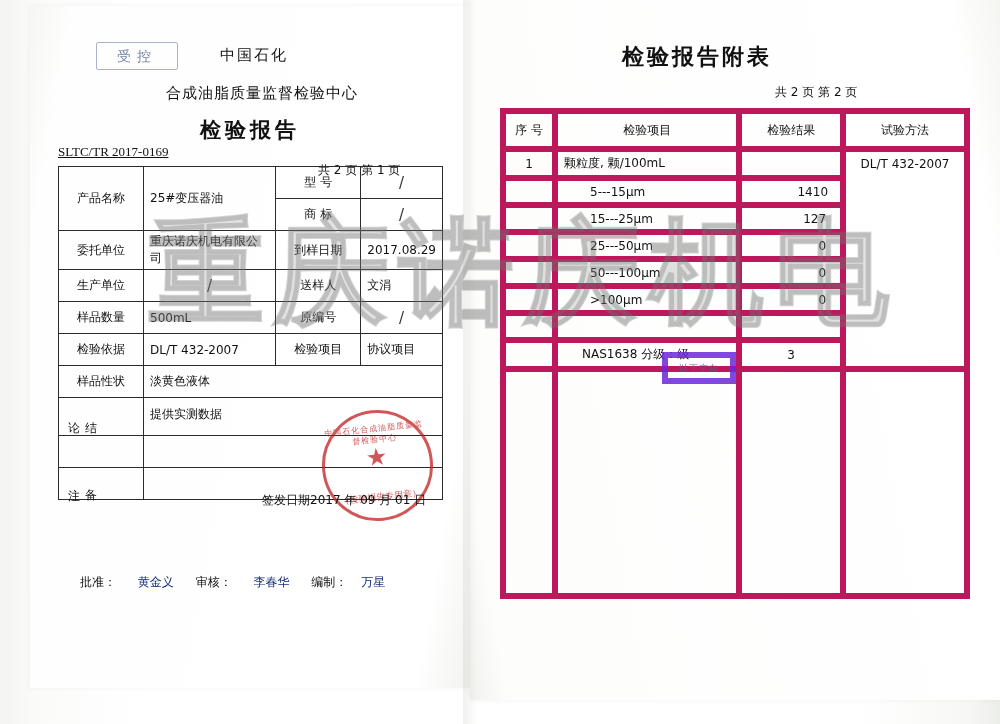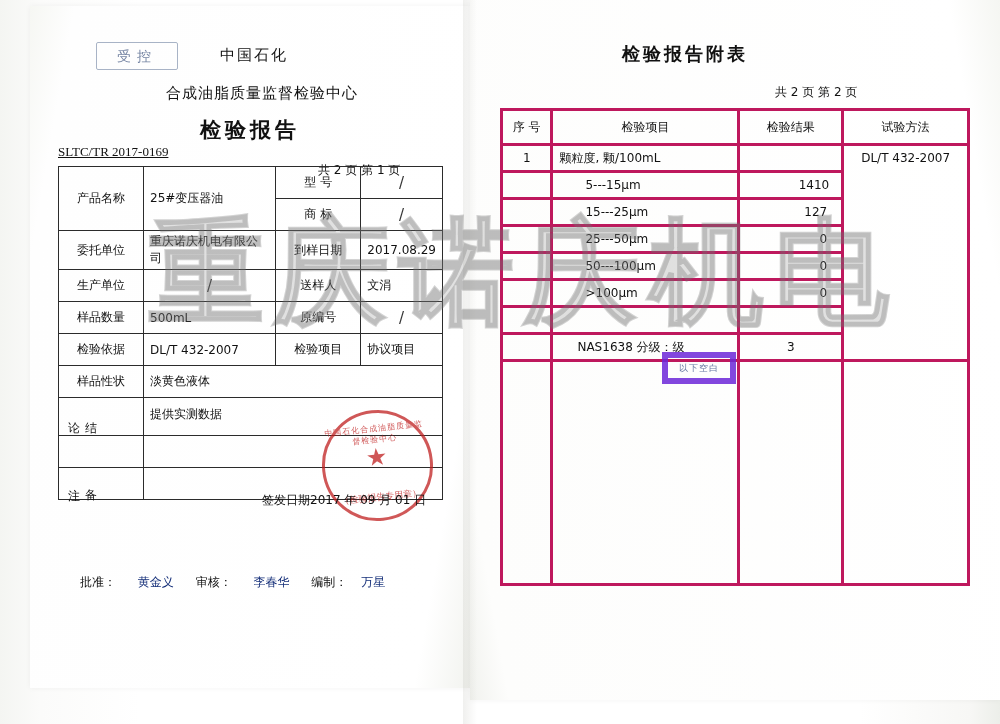"检验报告附表" .rtitle { font-size: 18px -> 22px }
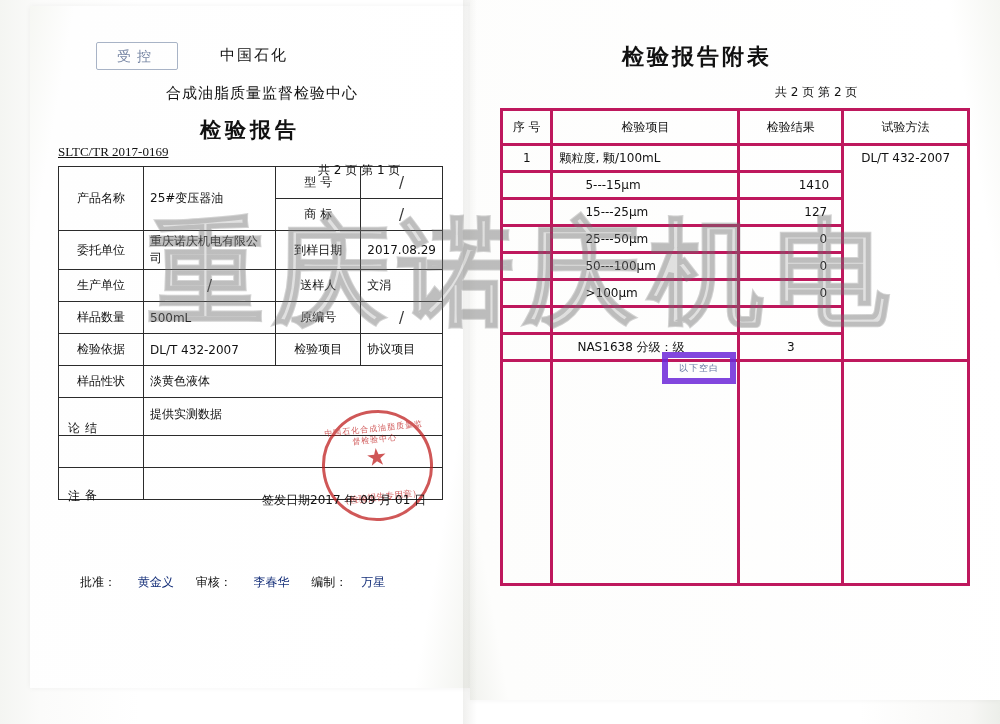"序 号" table.apptbl th, table.apptbl td { border: 3px solid #be185d -> 6px solid #be185d }
